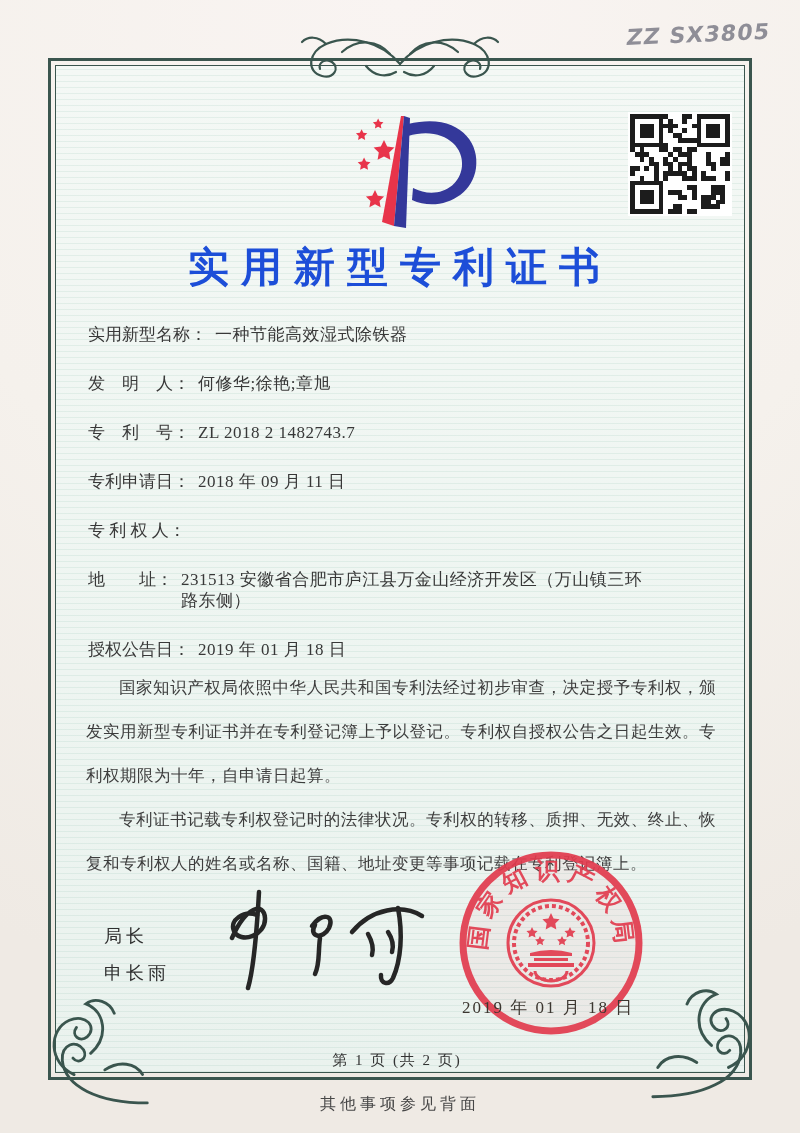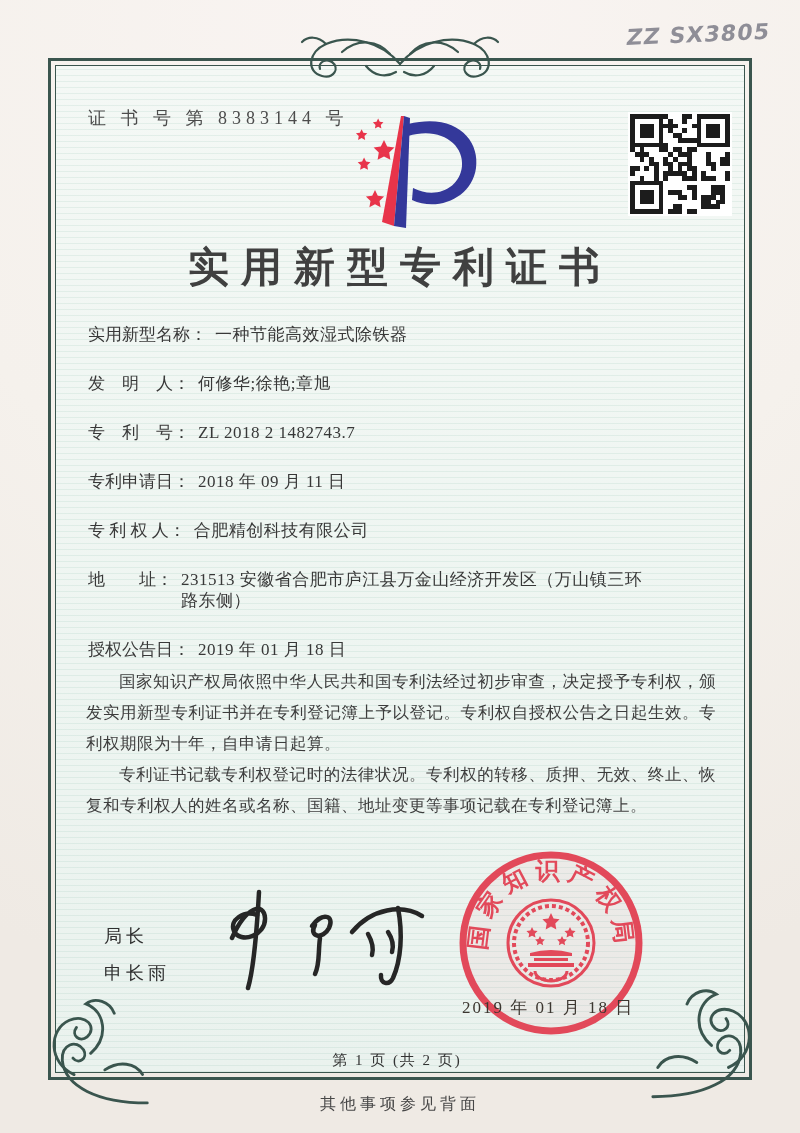"证 书 号 第 8383144" div.cert-number { html: <div>证 书 号 第 8383144 号</div> -> none }
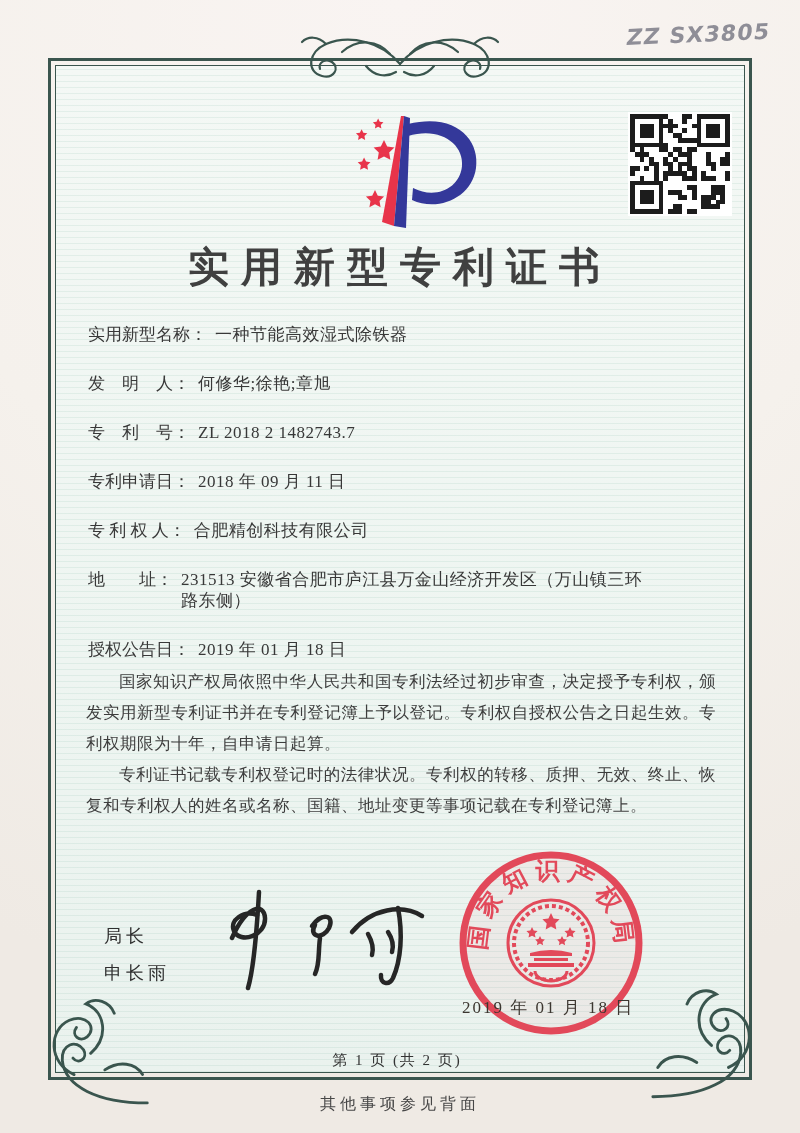"实用新型专利证书" .title { color: #404040 -> #1d4ed8 }
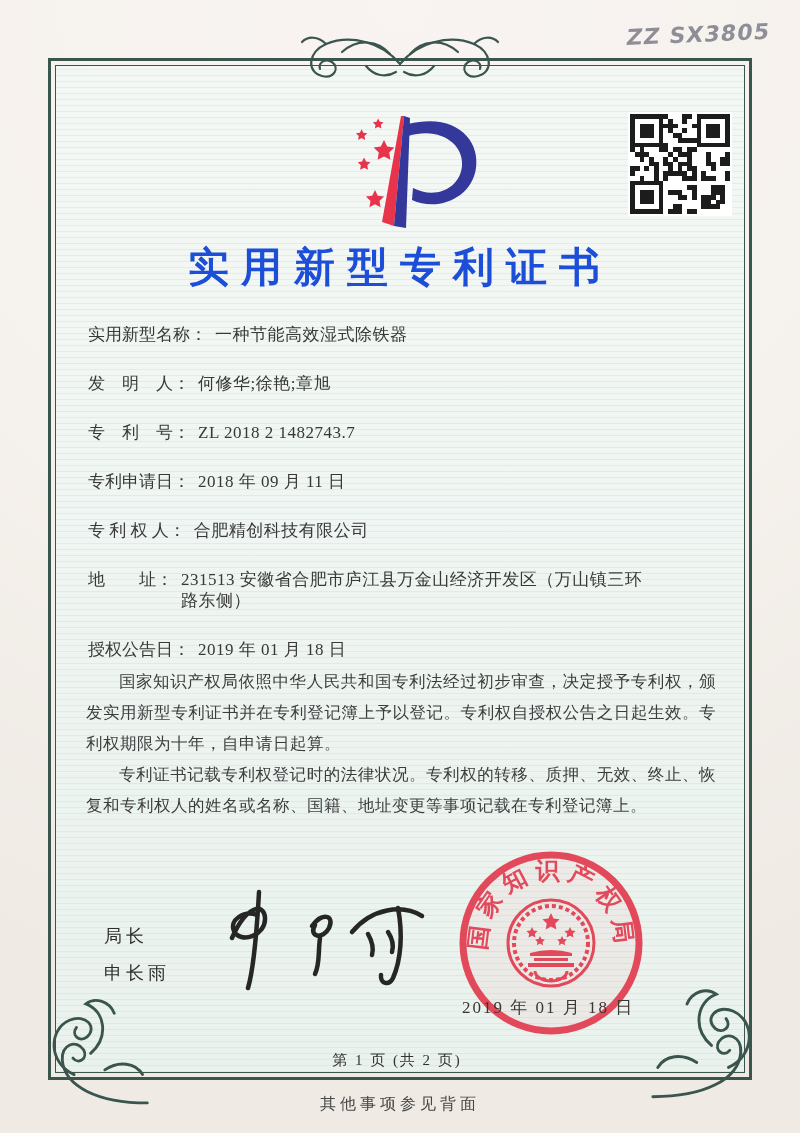"合肥精创科技有限公司" span.field-value { html: <span>合肥精创科技有限公司</span> -> none }
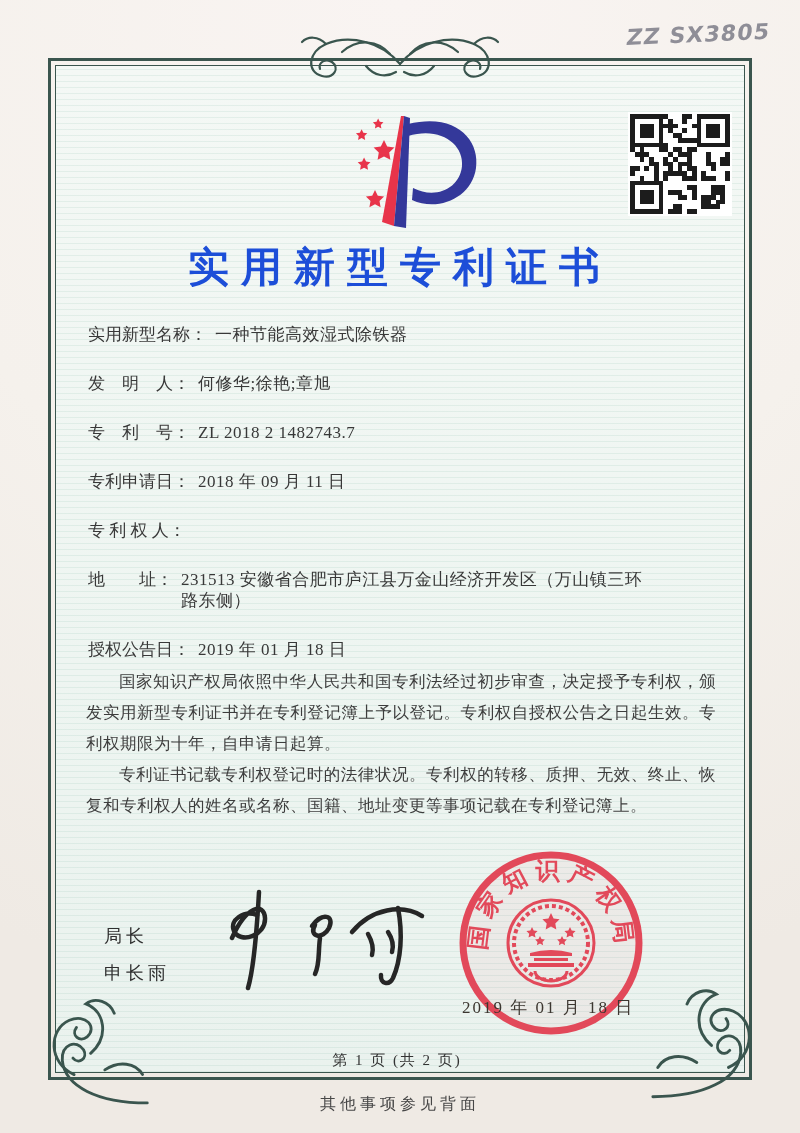"国家知识产权局依照中华人民共和国专利法经过初步审查，决定授予专利权，颁发实用新型" .paragraphs { line-height: 31px -> 44px }
